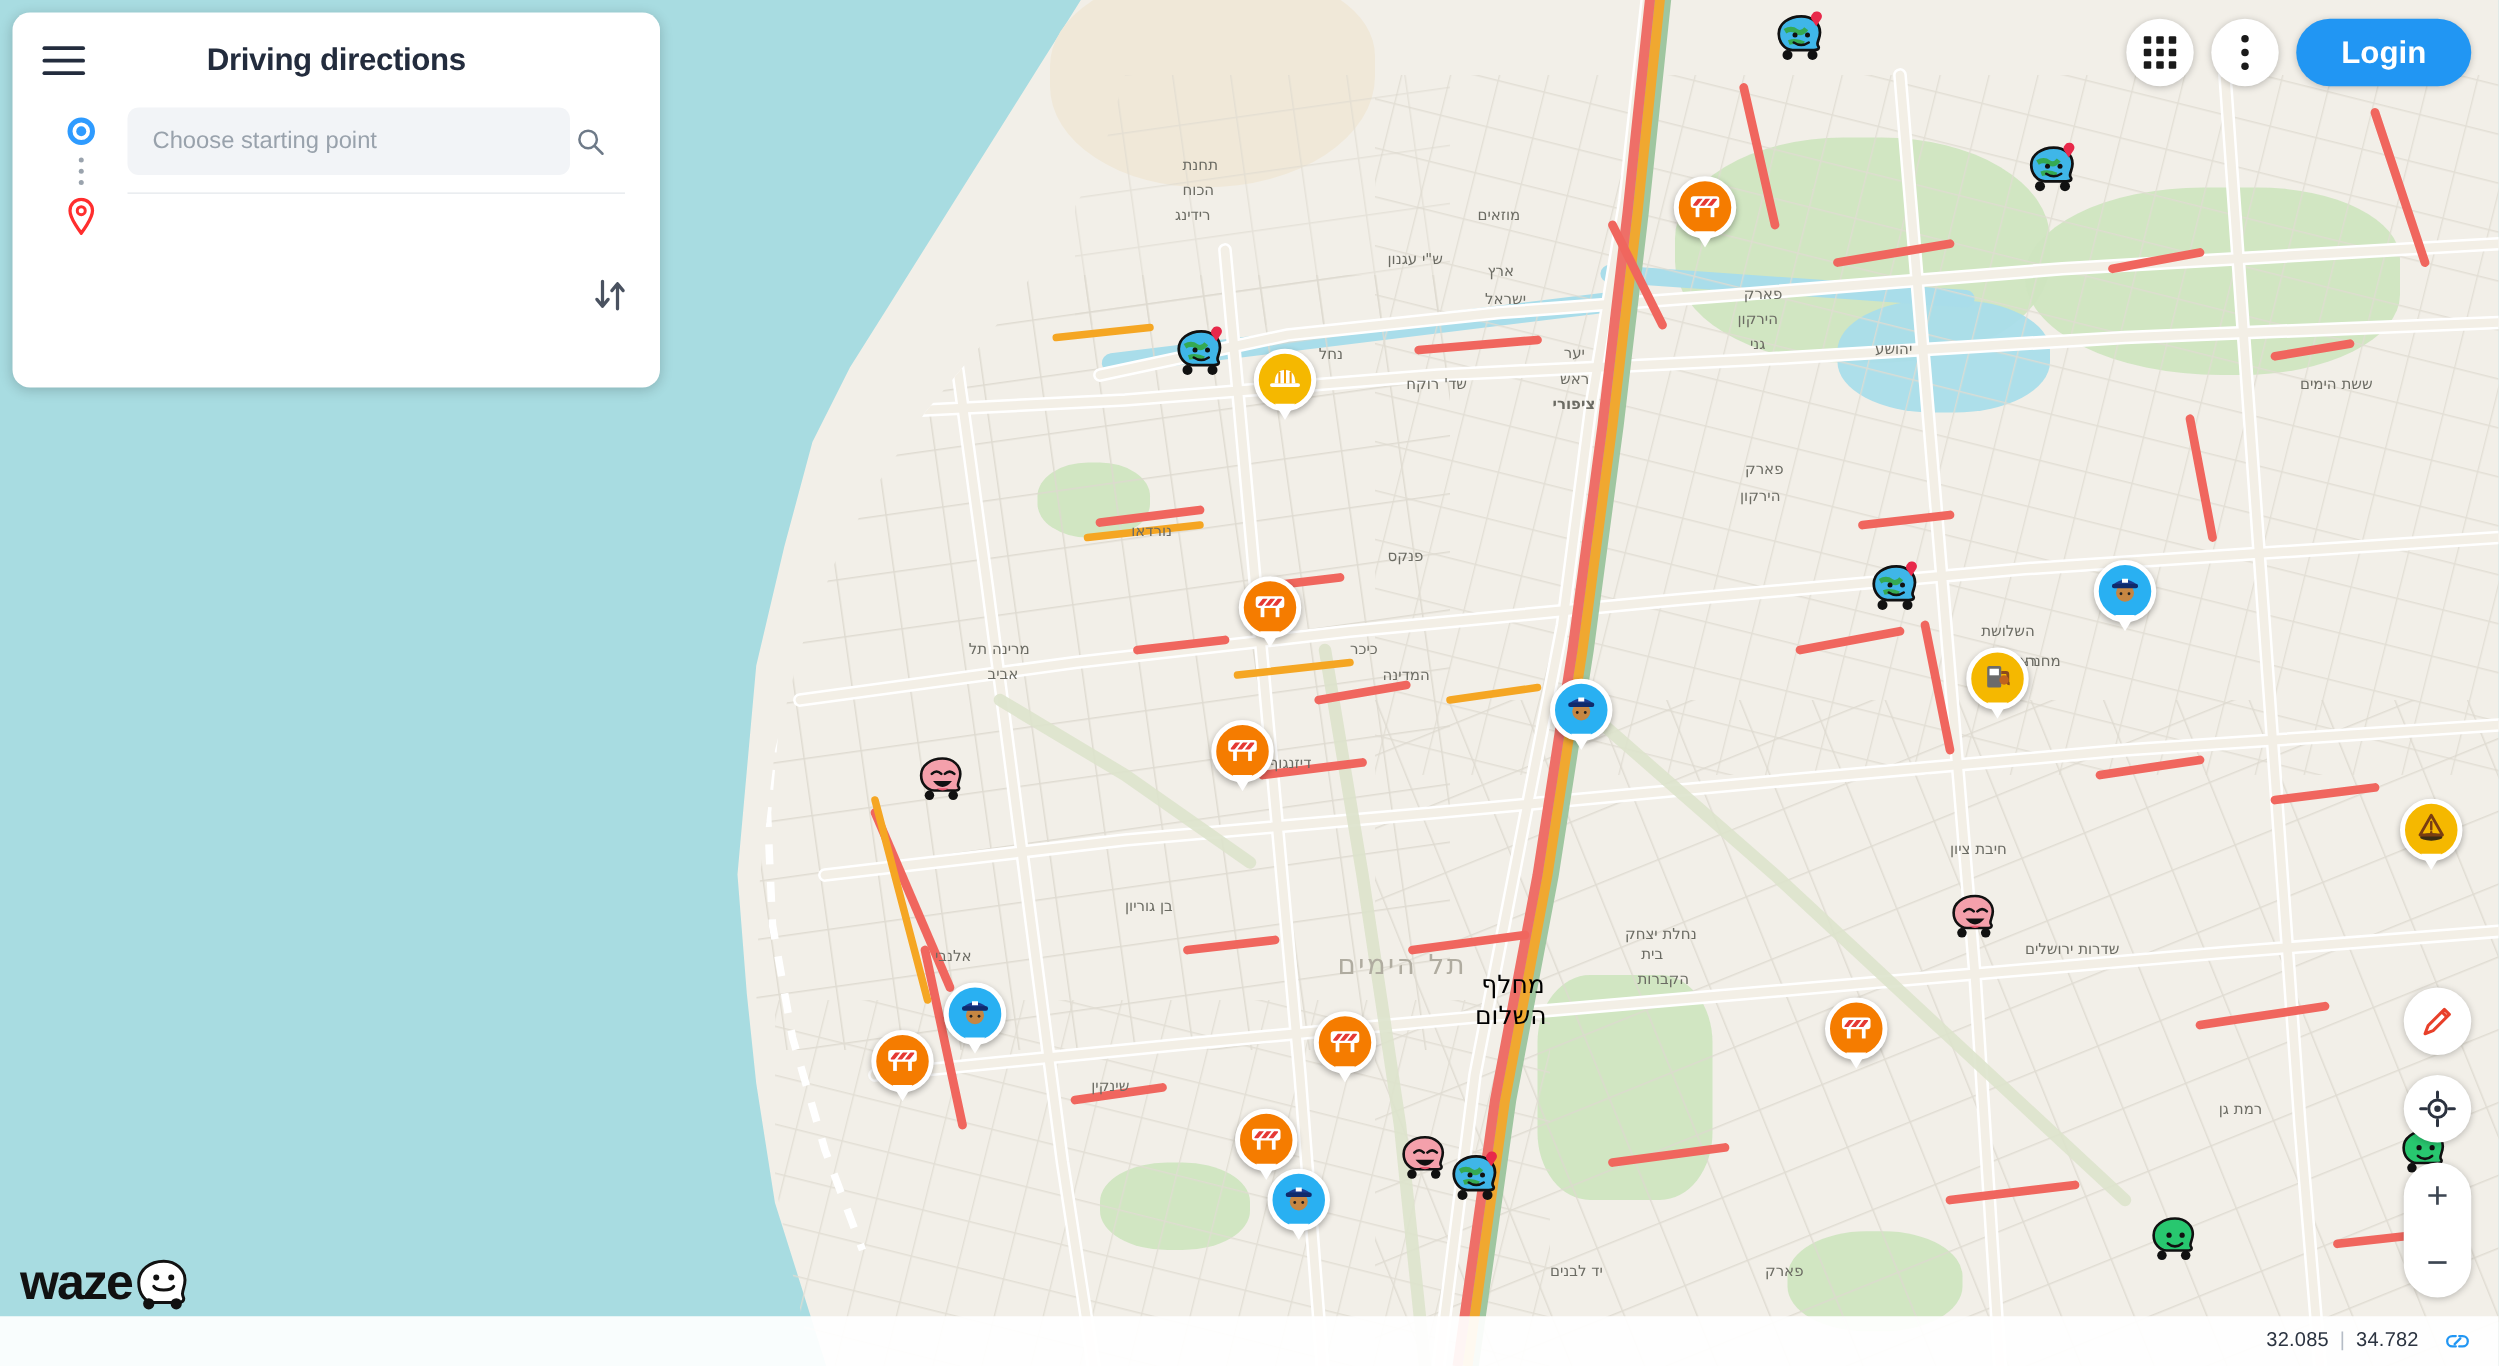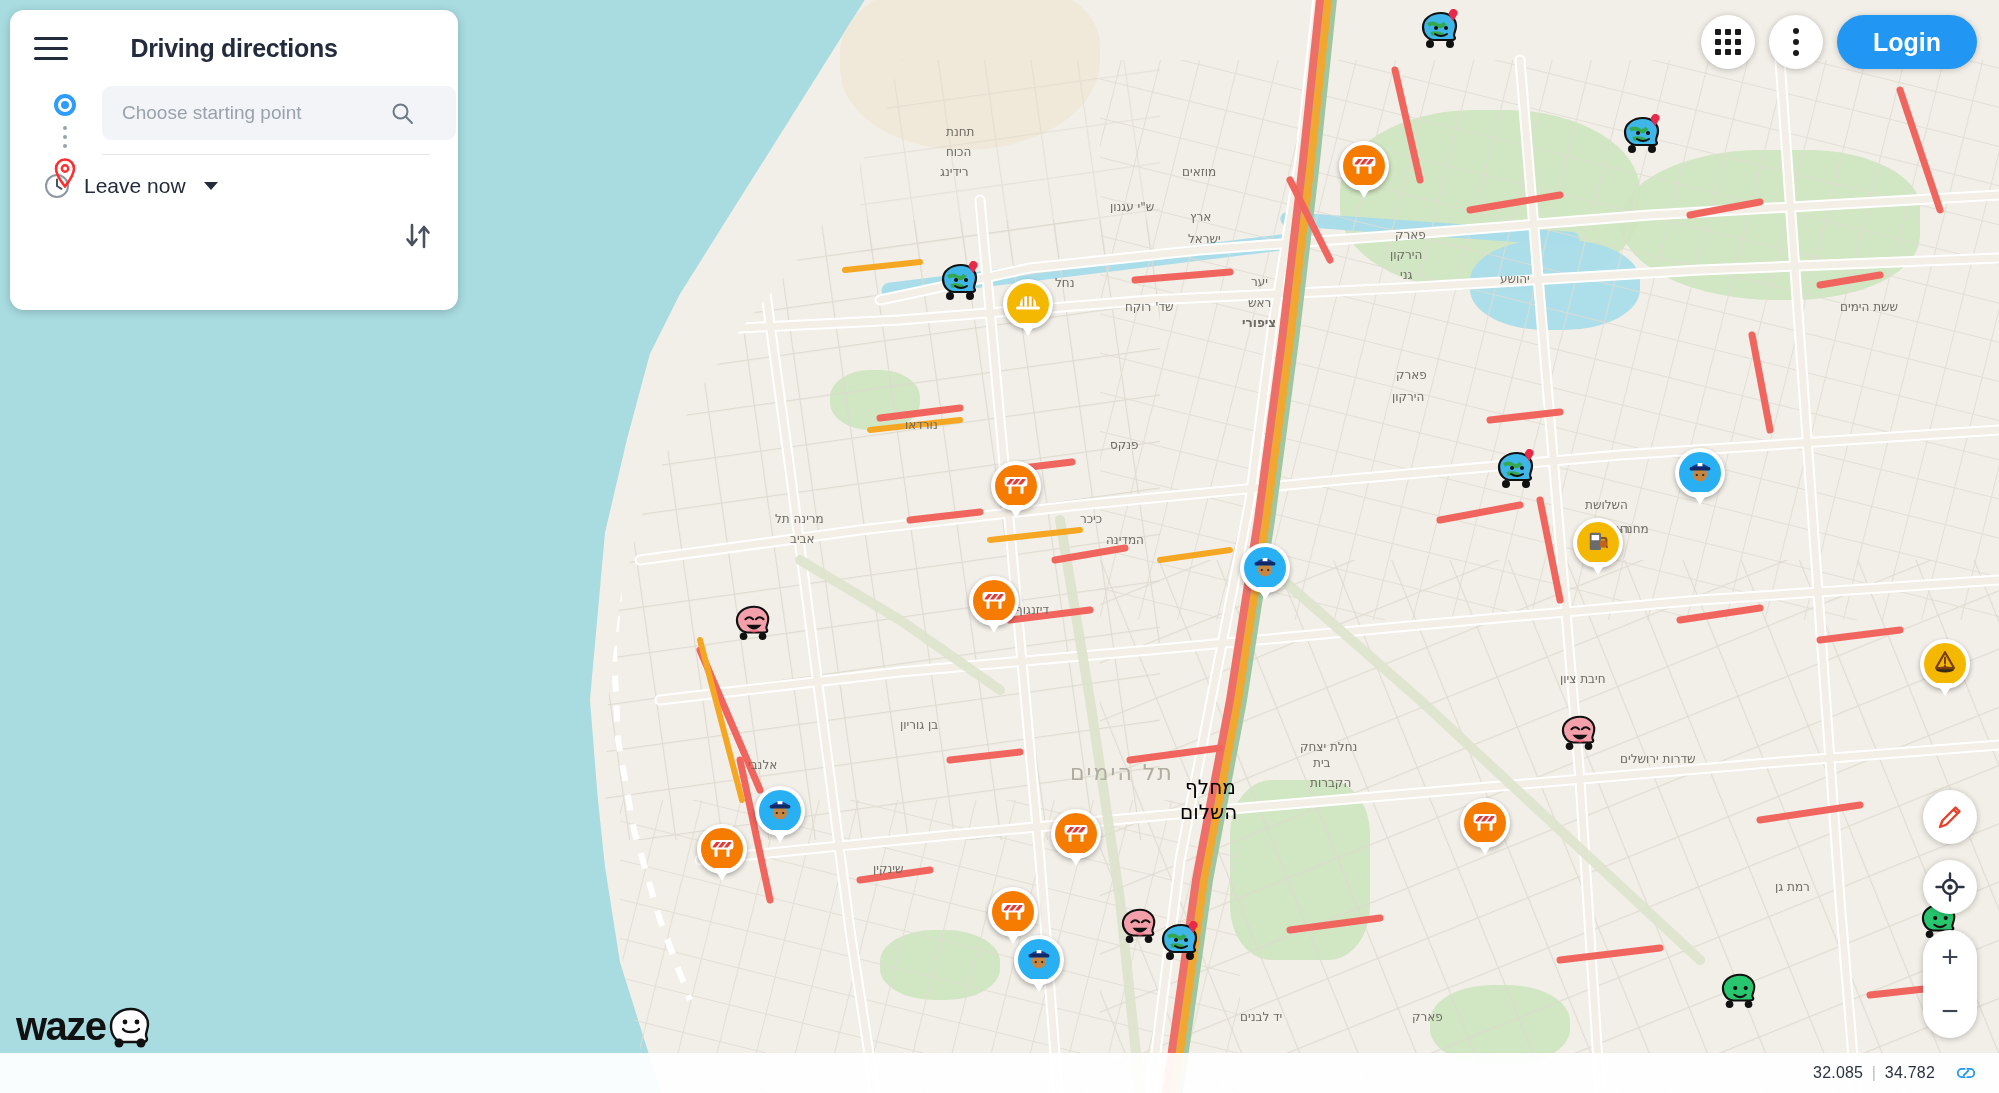"Driving directions" .search-panel { width: 448px -> 518px }
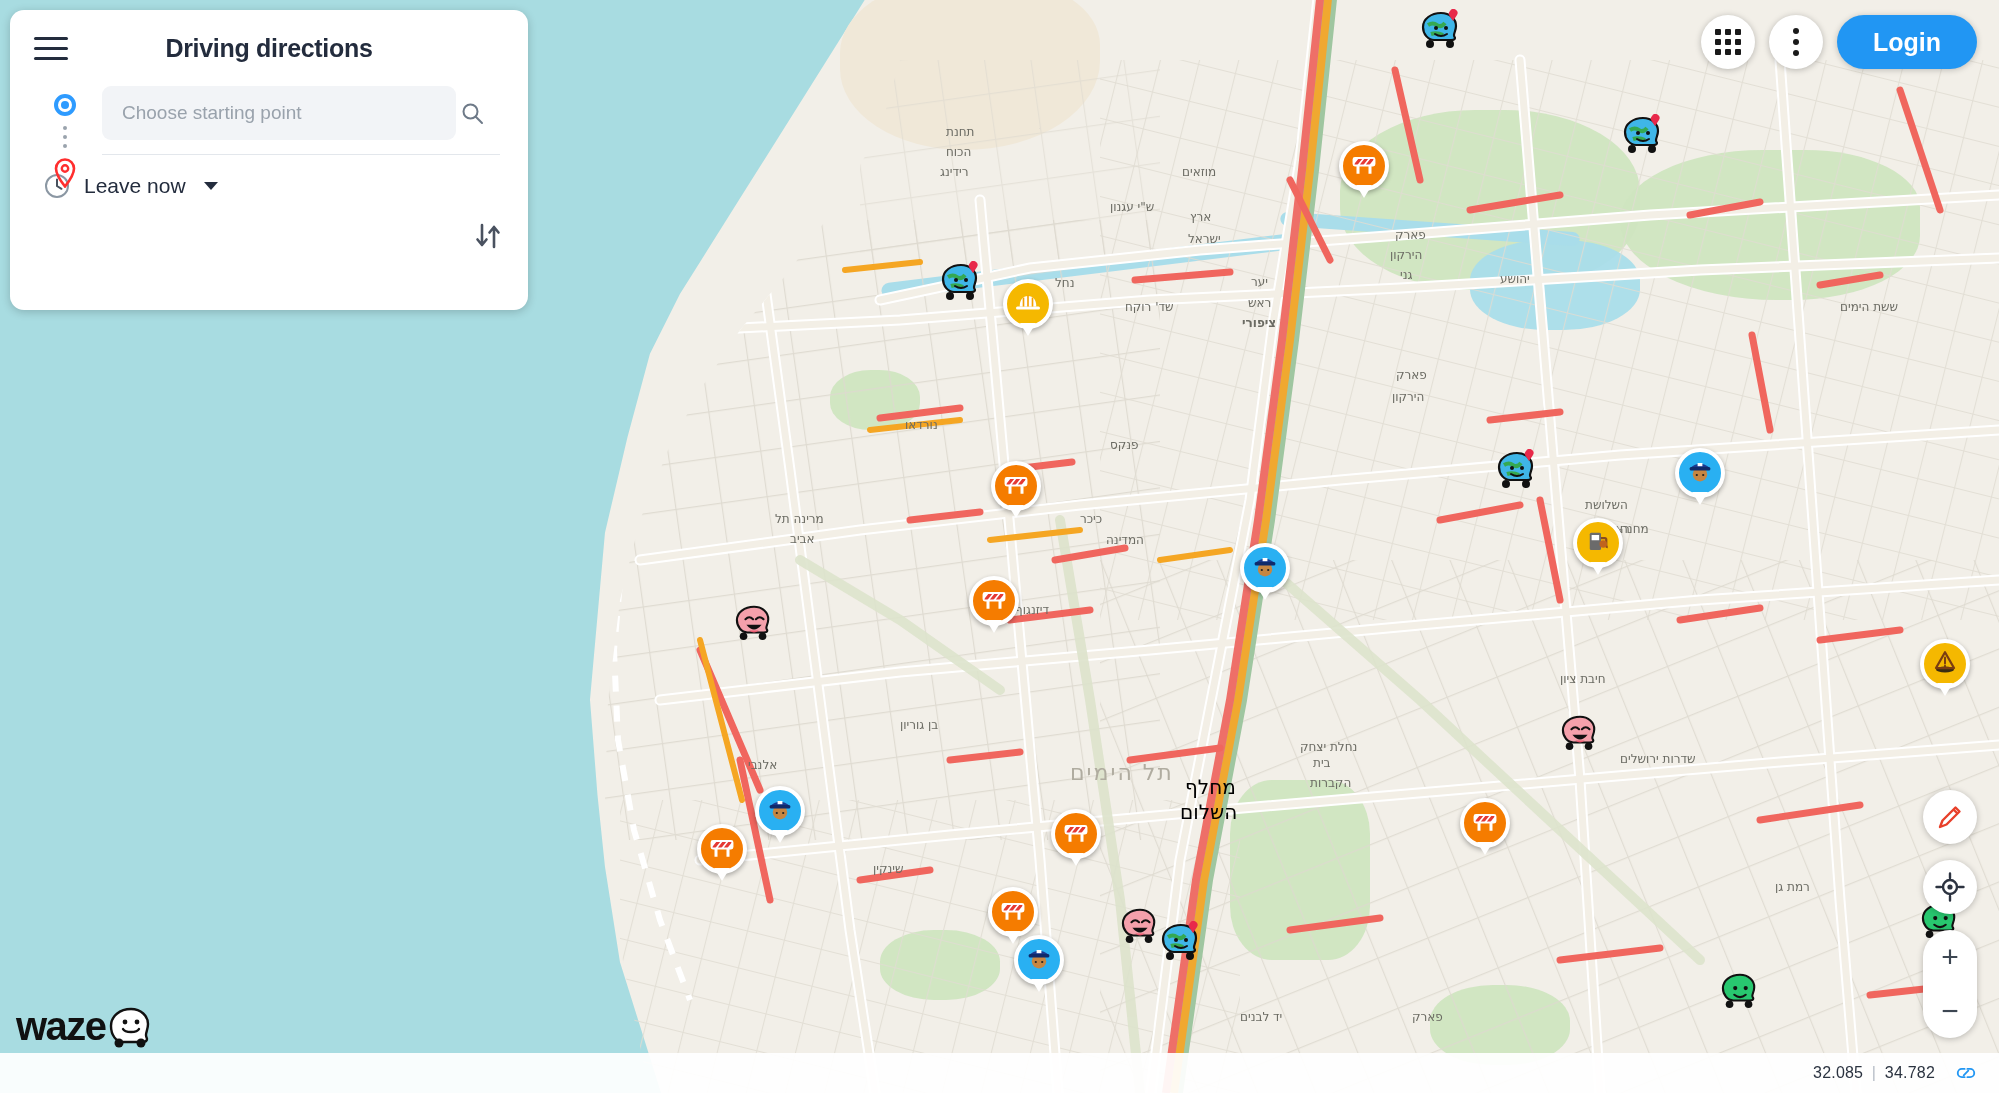"Leave now" div.leave-row { html: <div> <svg> <circle></circle> <path></path> </svg> <span>Leave now</span> <span></span> </div> -> none }
